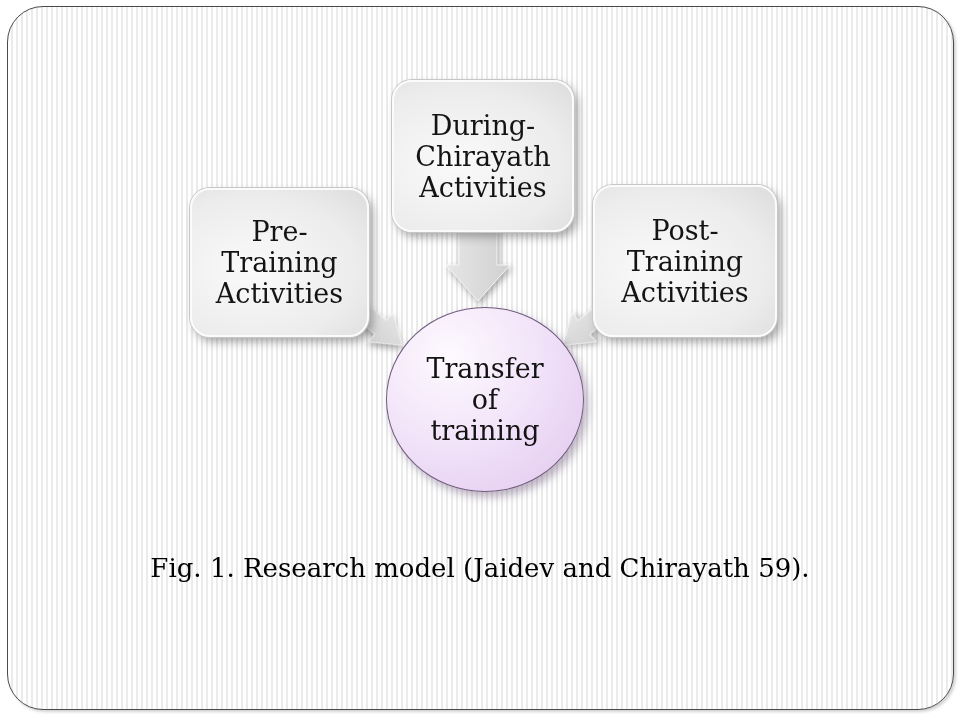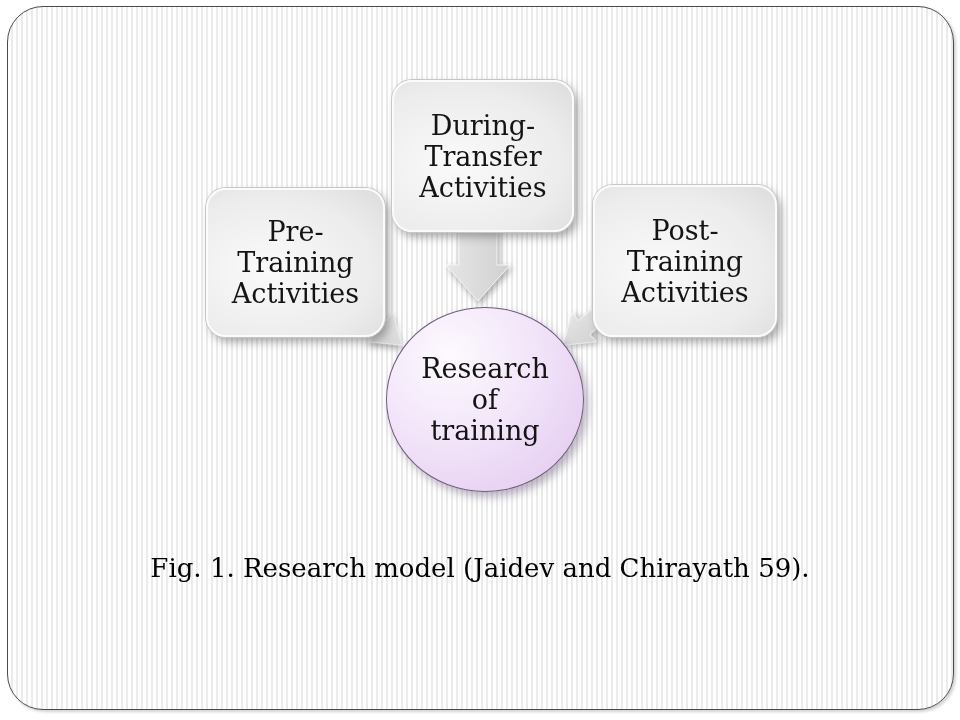"During-" div.node-label { text: Transfer -> Chirayath }
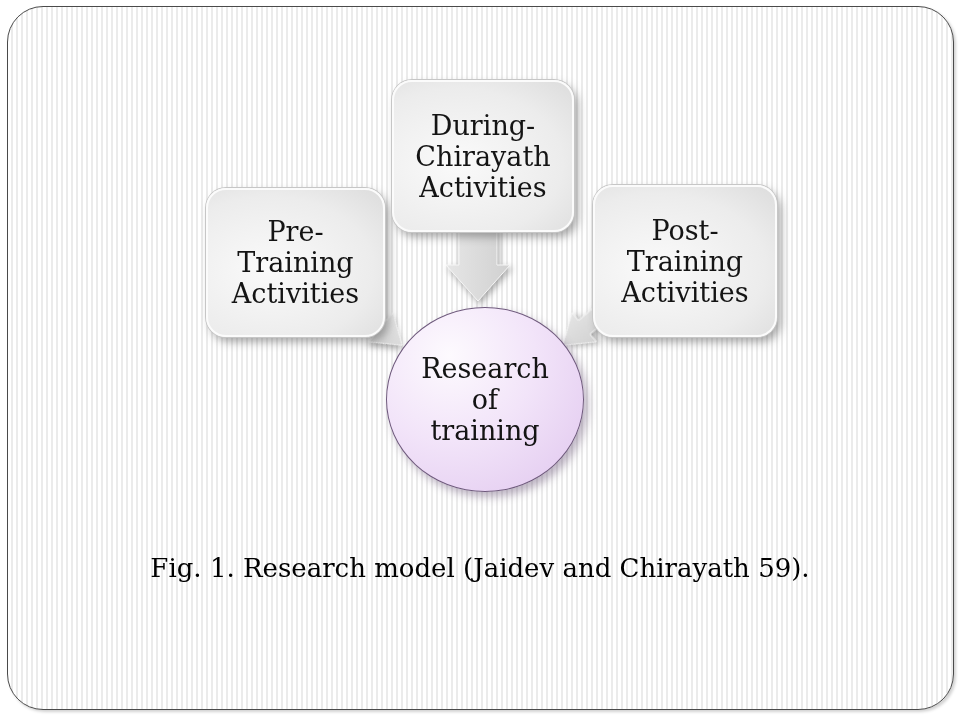"Pre-" div.node { left: 206px -> 190px }
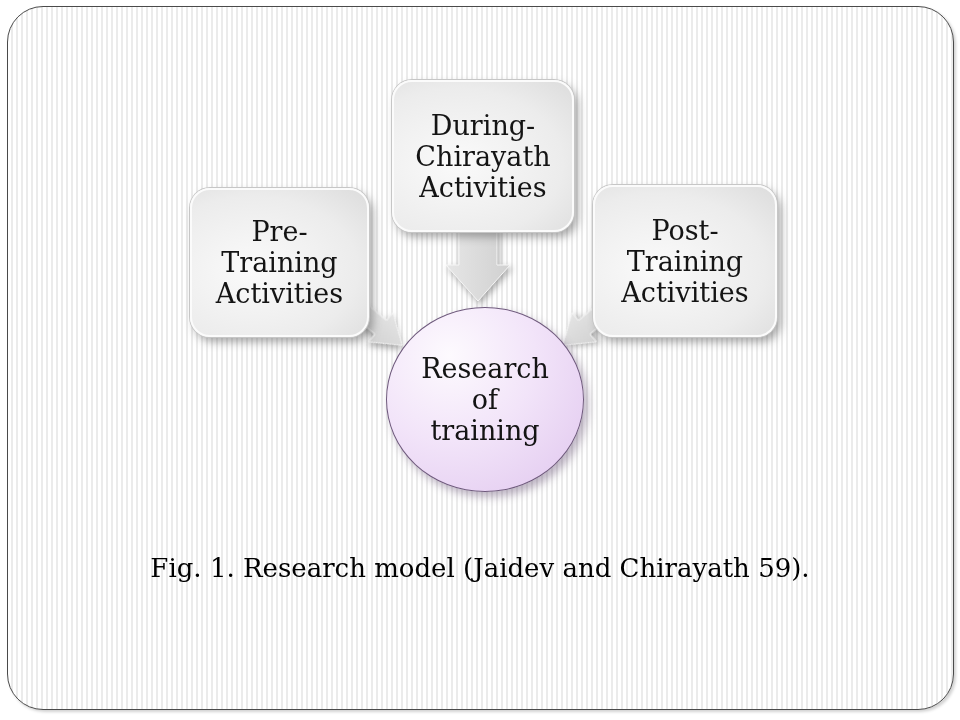"Research" div.center-label { text: Research -> Transfer }
